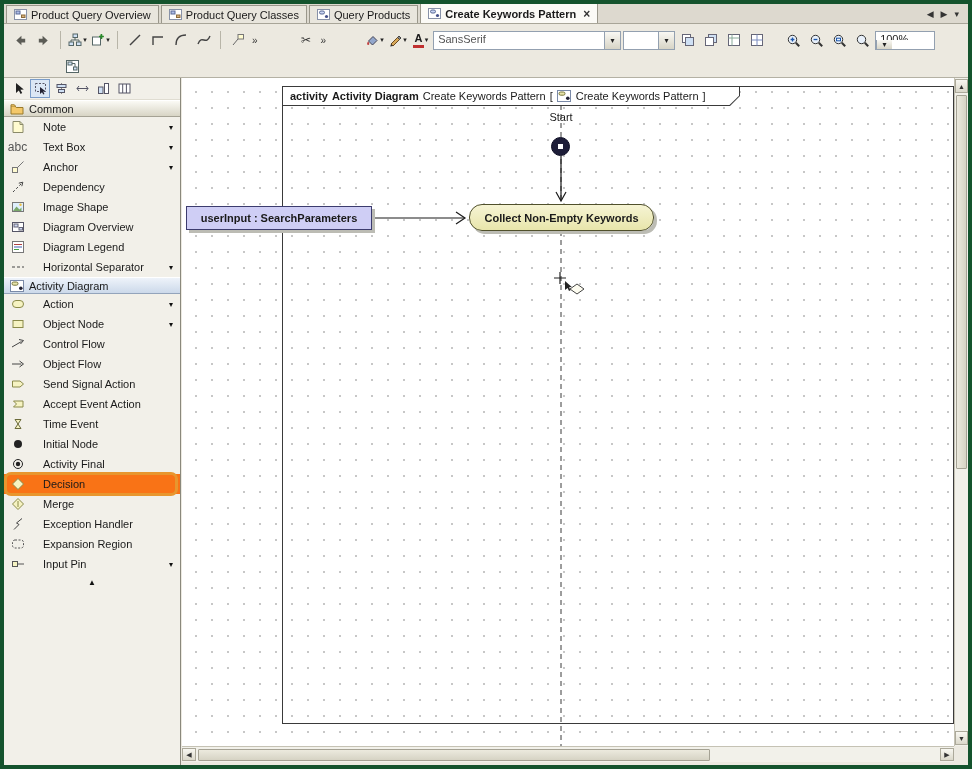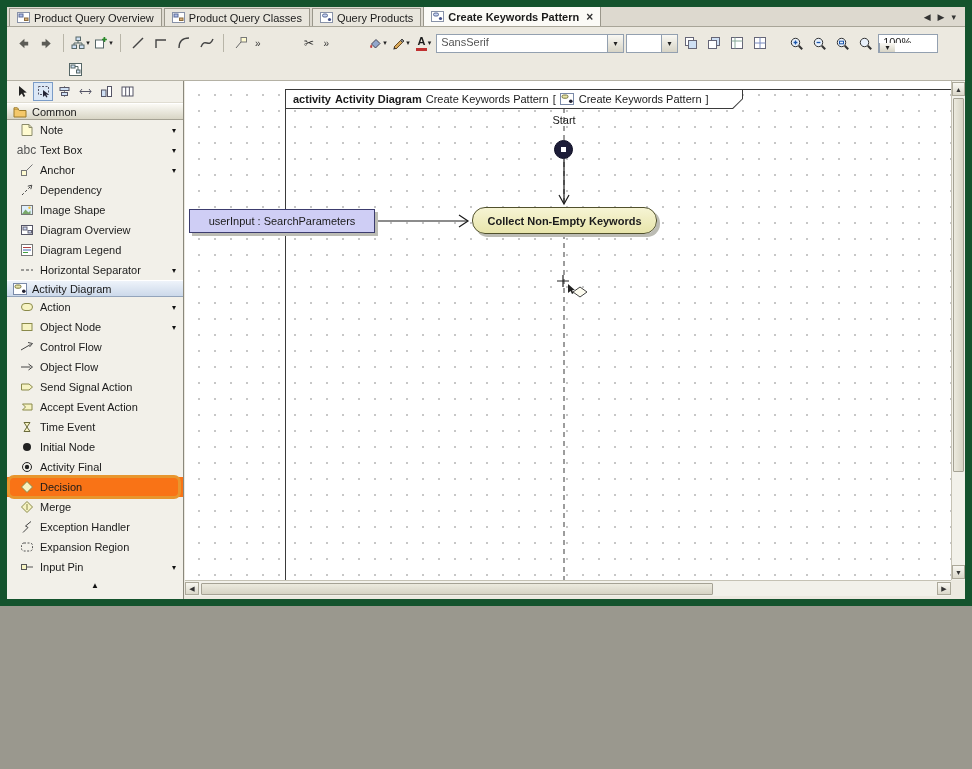"Product Query Overview" .window { border: 7px solid #14532d -> 4px solid #14532d; height: 606px -> 769px }
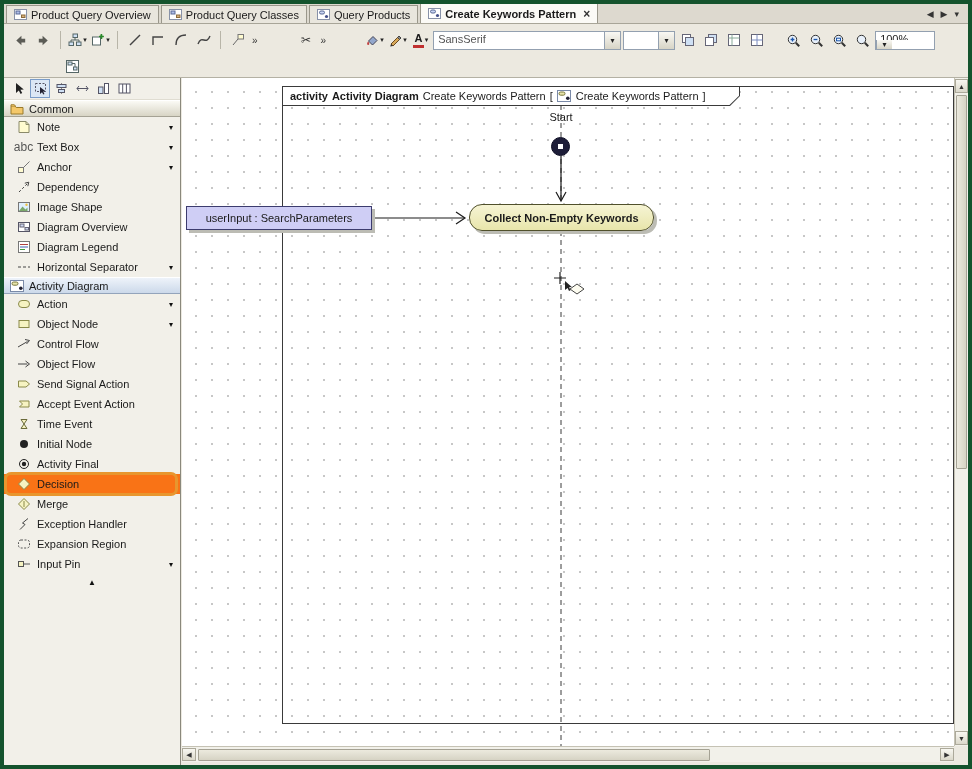"Note" .pal-item { gap: 6px -> 18px; padding: 0 4px 0 12px -> 0 4px 0 6px }
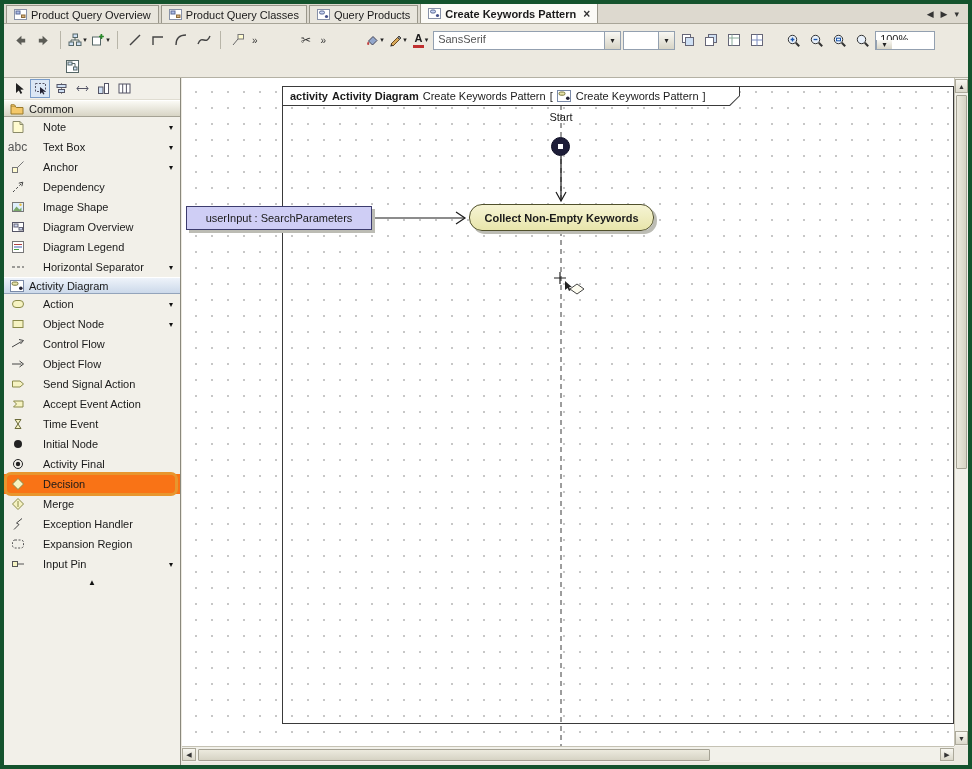"userInput : SearchParameters" .object-node { font-weight: normal -> bold }
